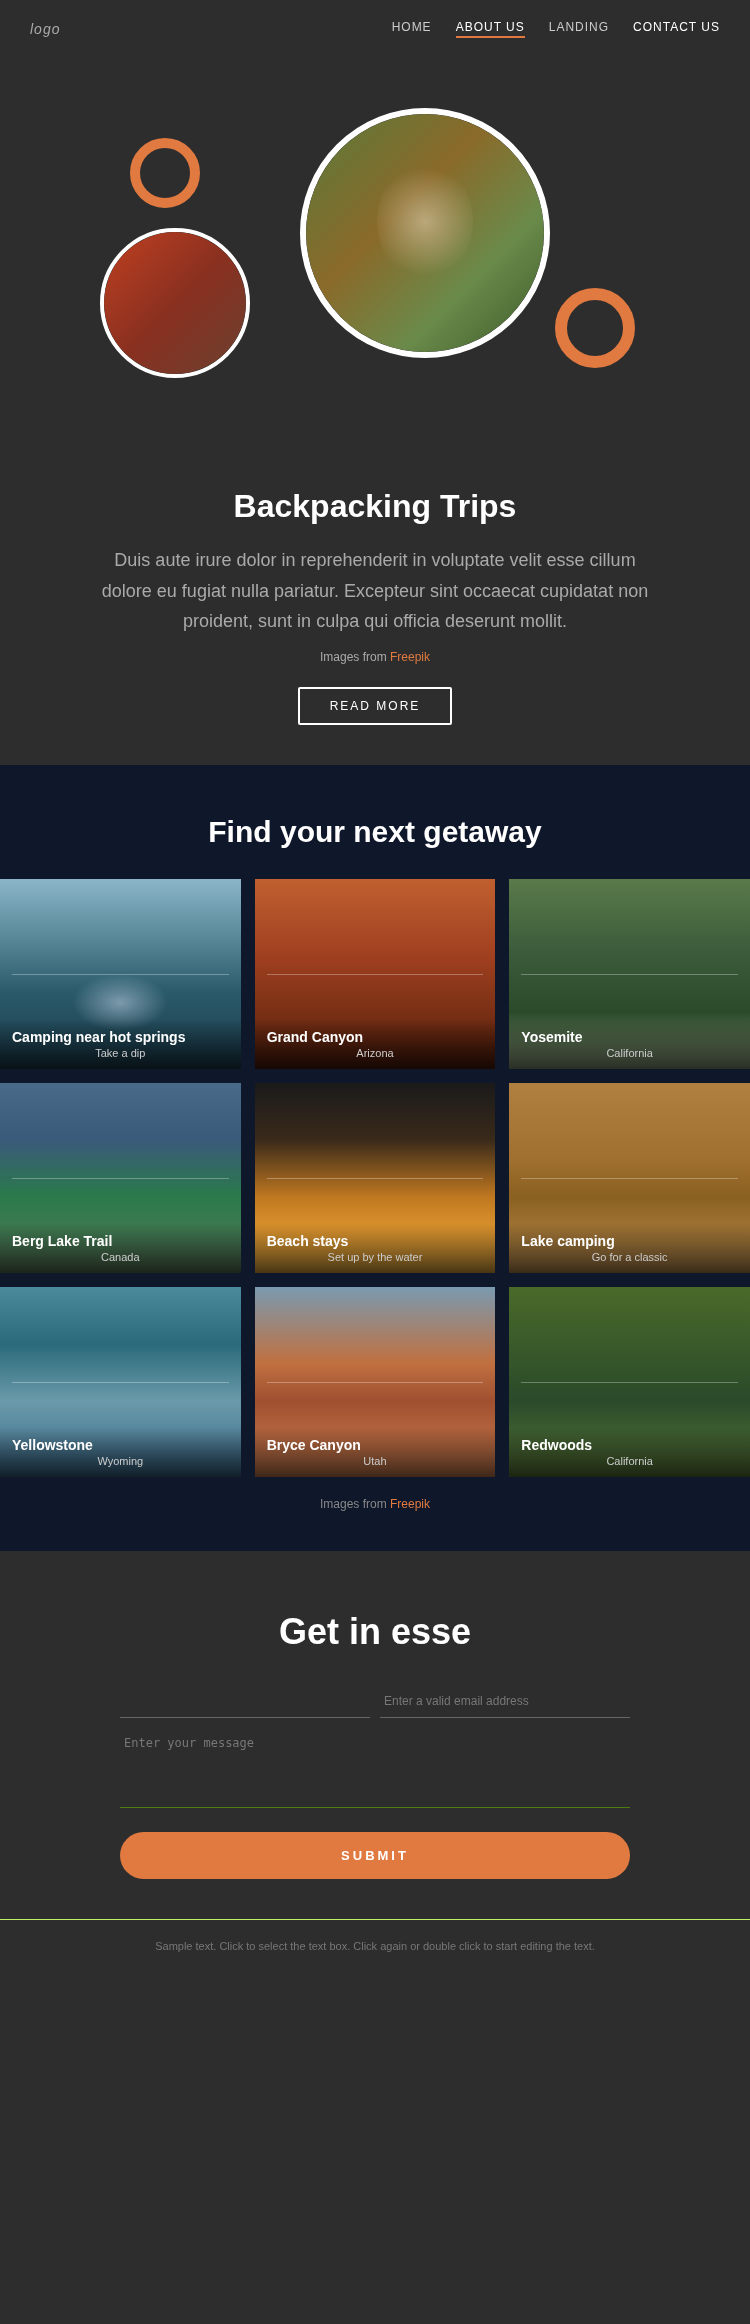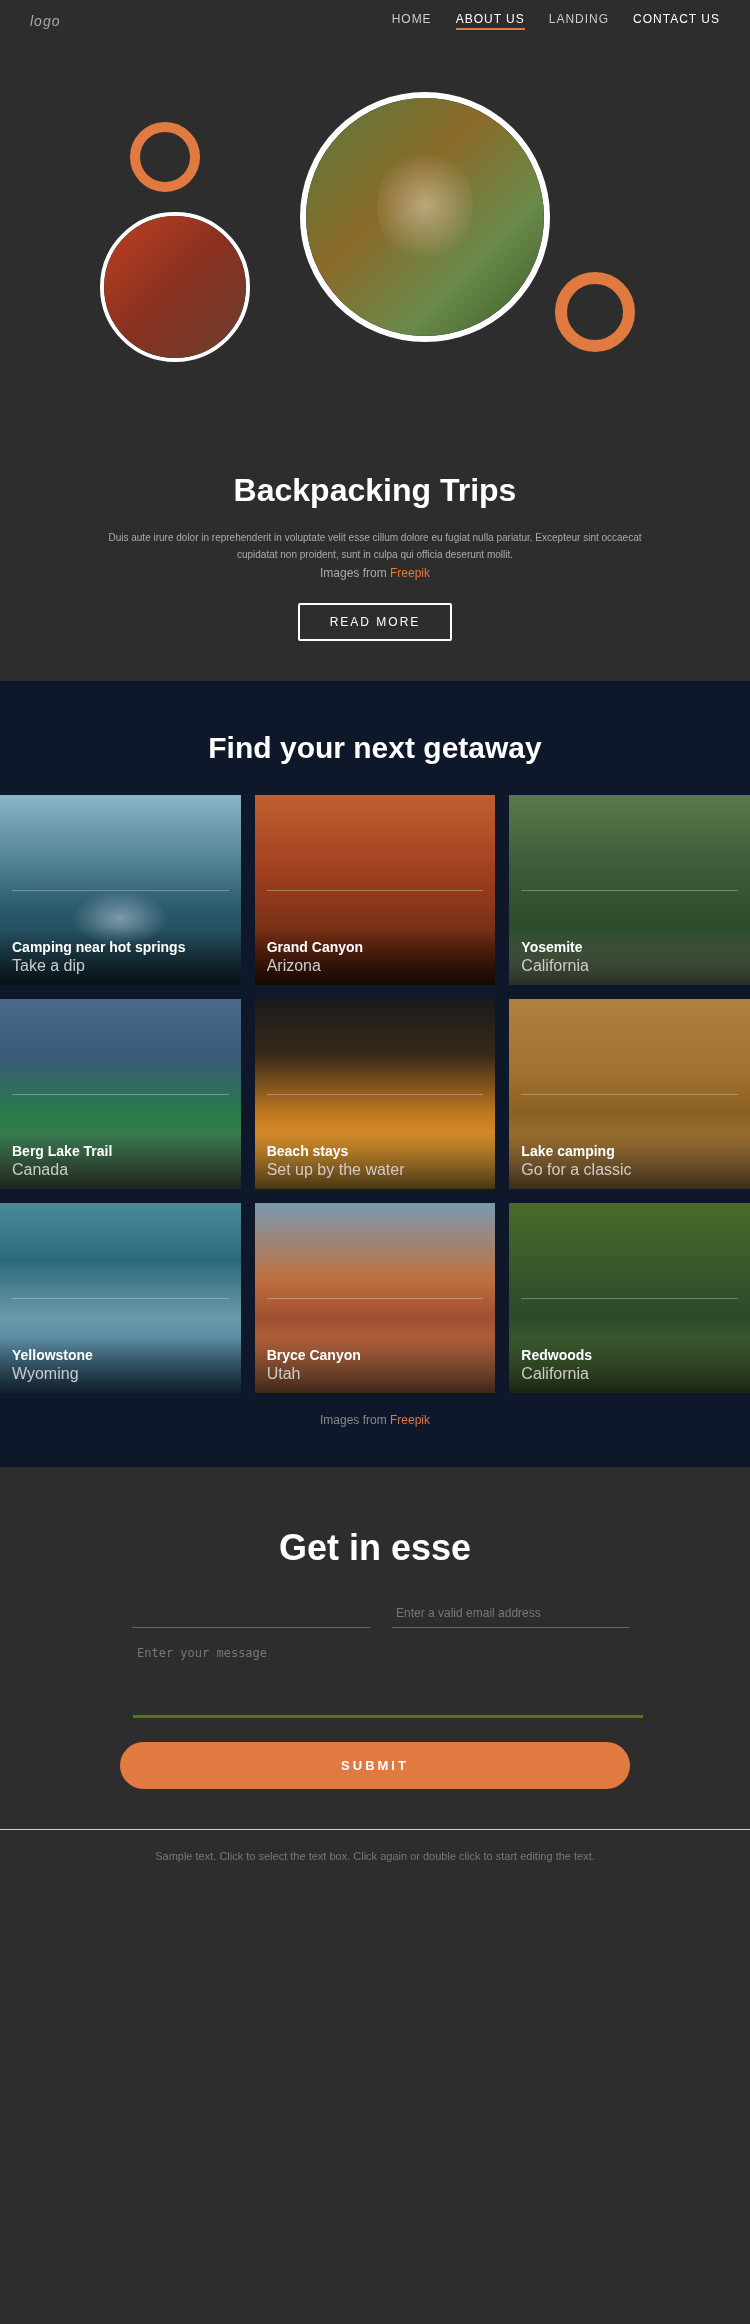"logo" nav { padding: 12px 30px -> 20px 30px }
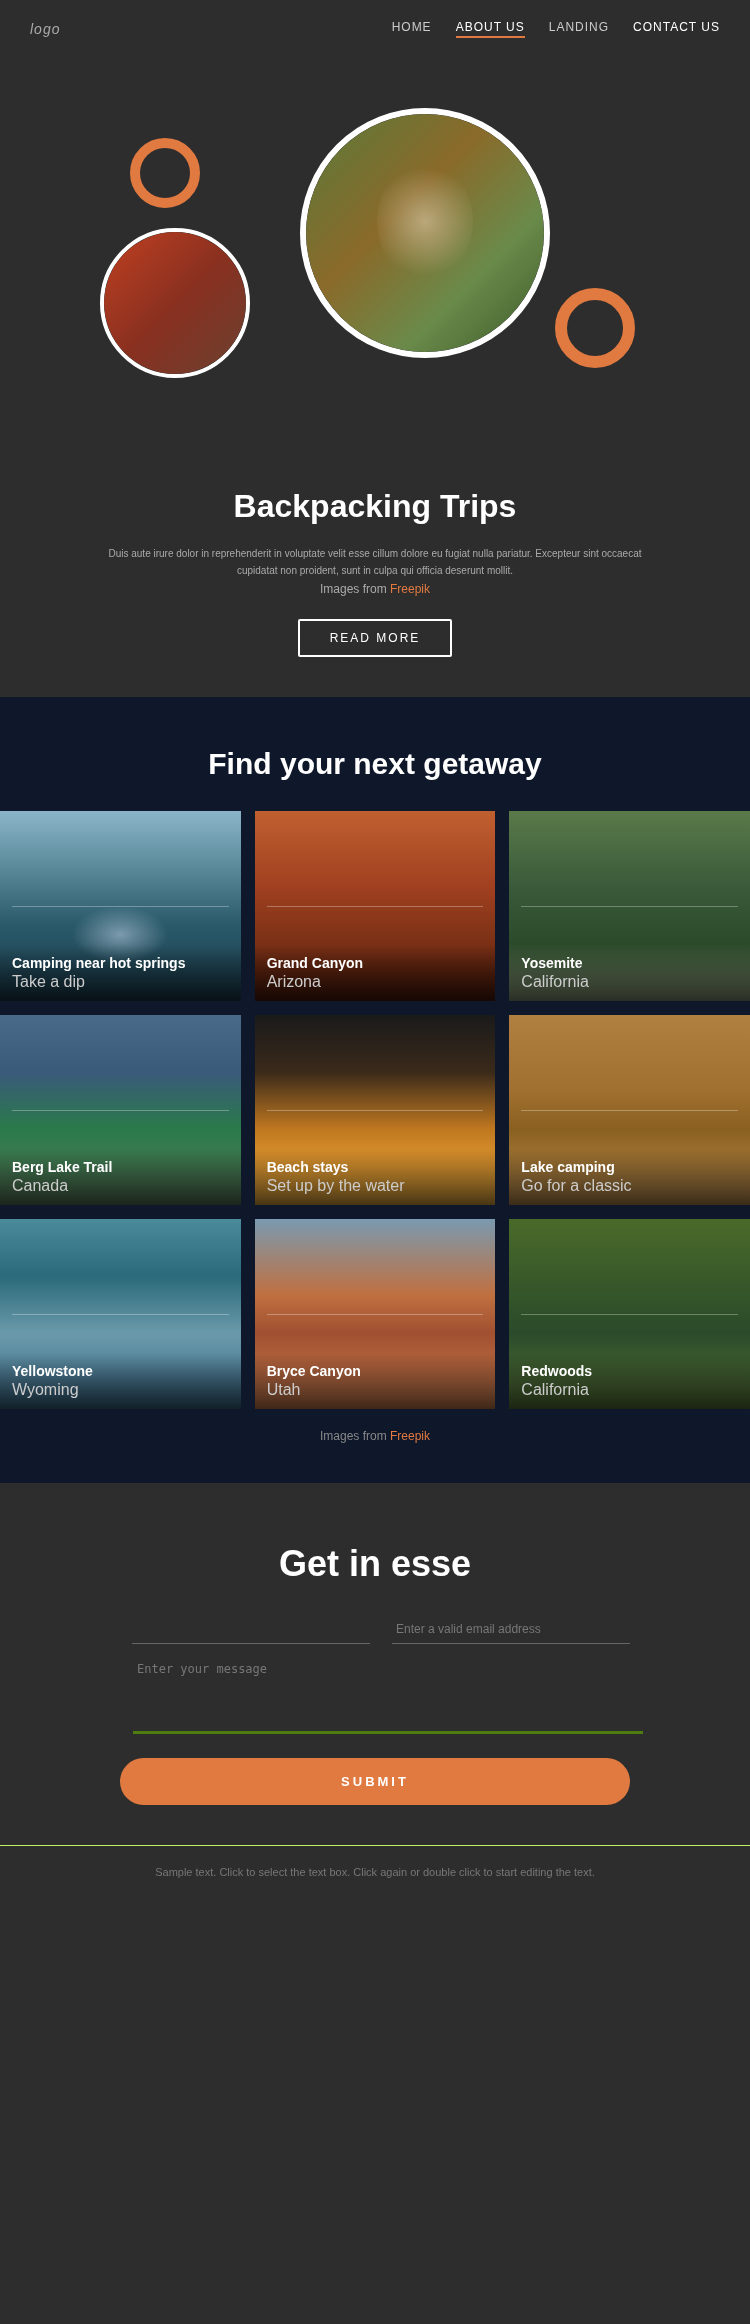"Duis aute irure dolor in" .about-section p { font-size: 10px -> 18px; margin-bottom: none -> 10px }
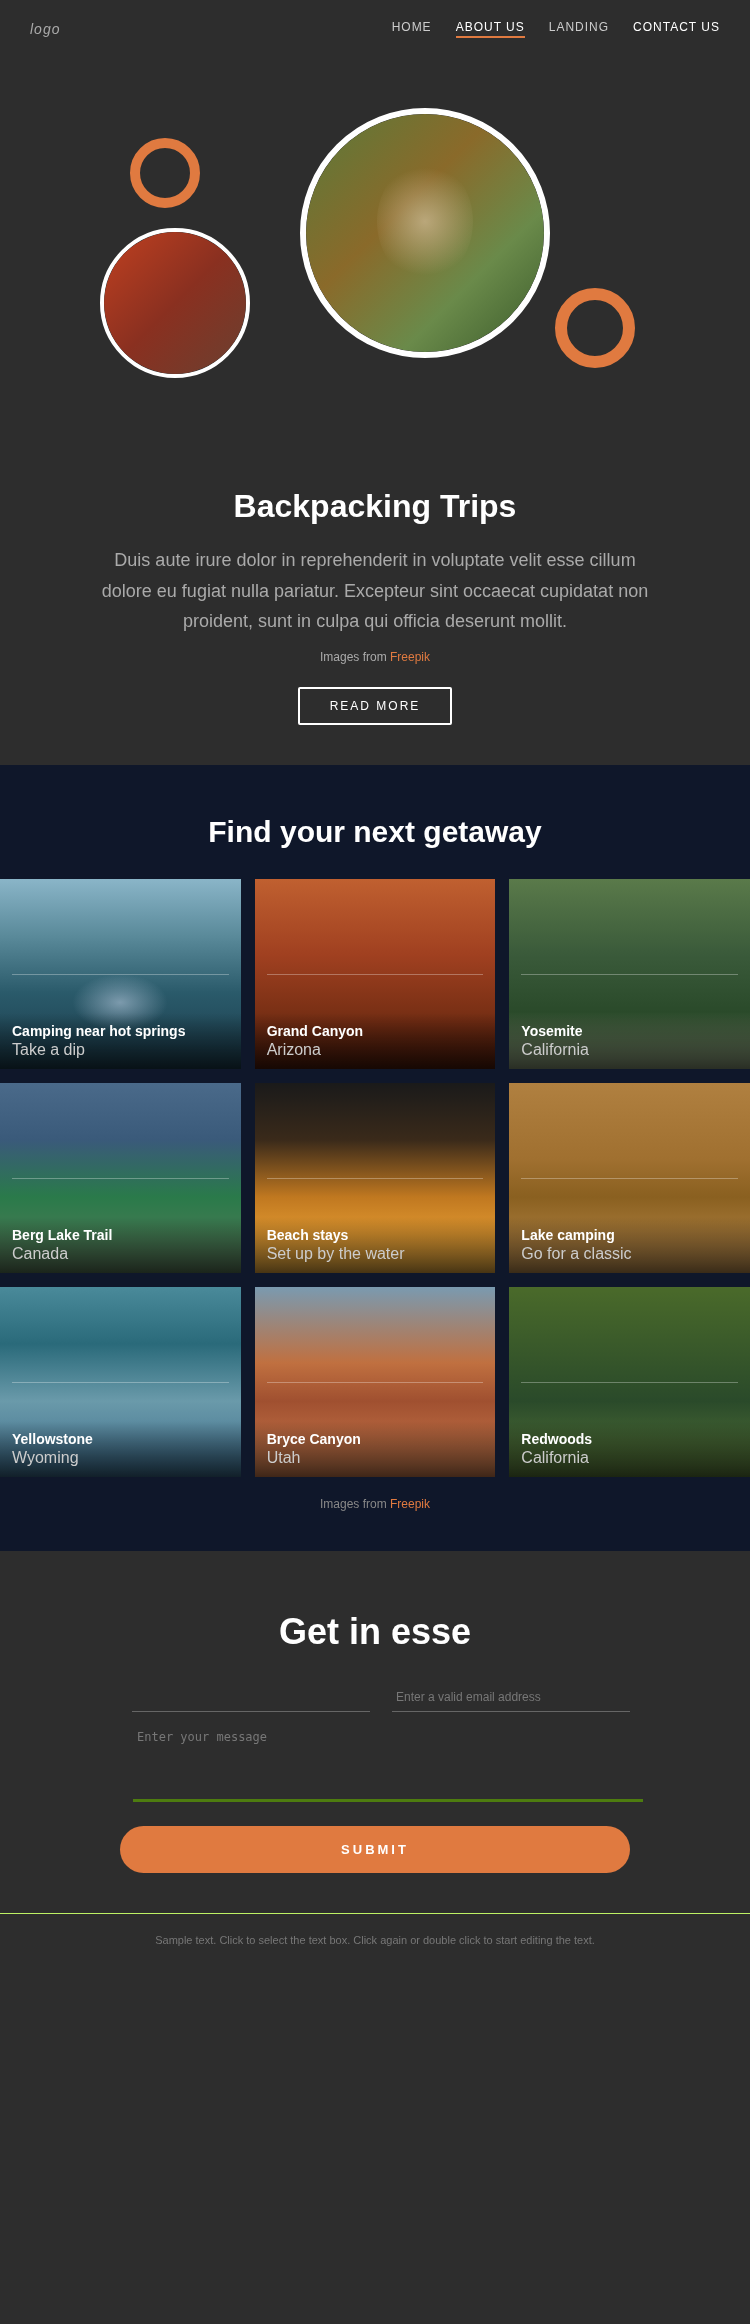"Take a dip" .grid-overlay p { font-size: 16px -> 11px; text-align: none -> center }
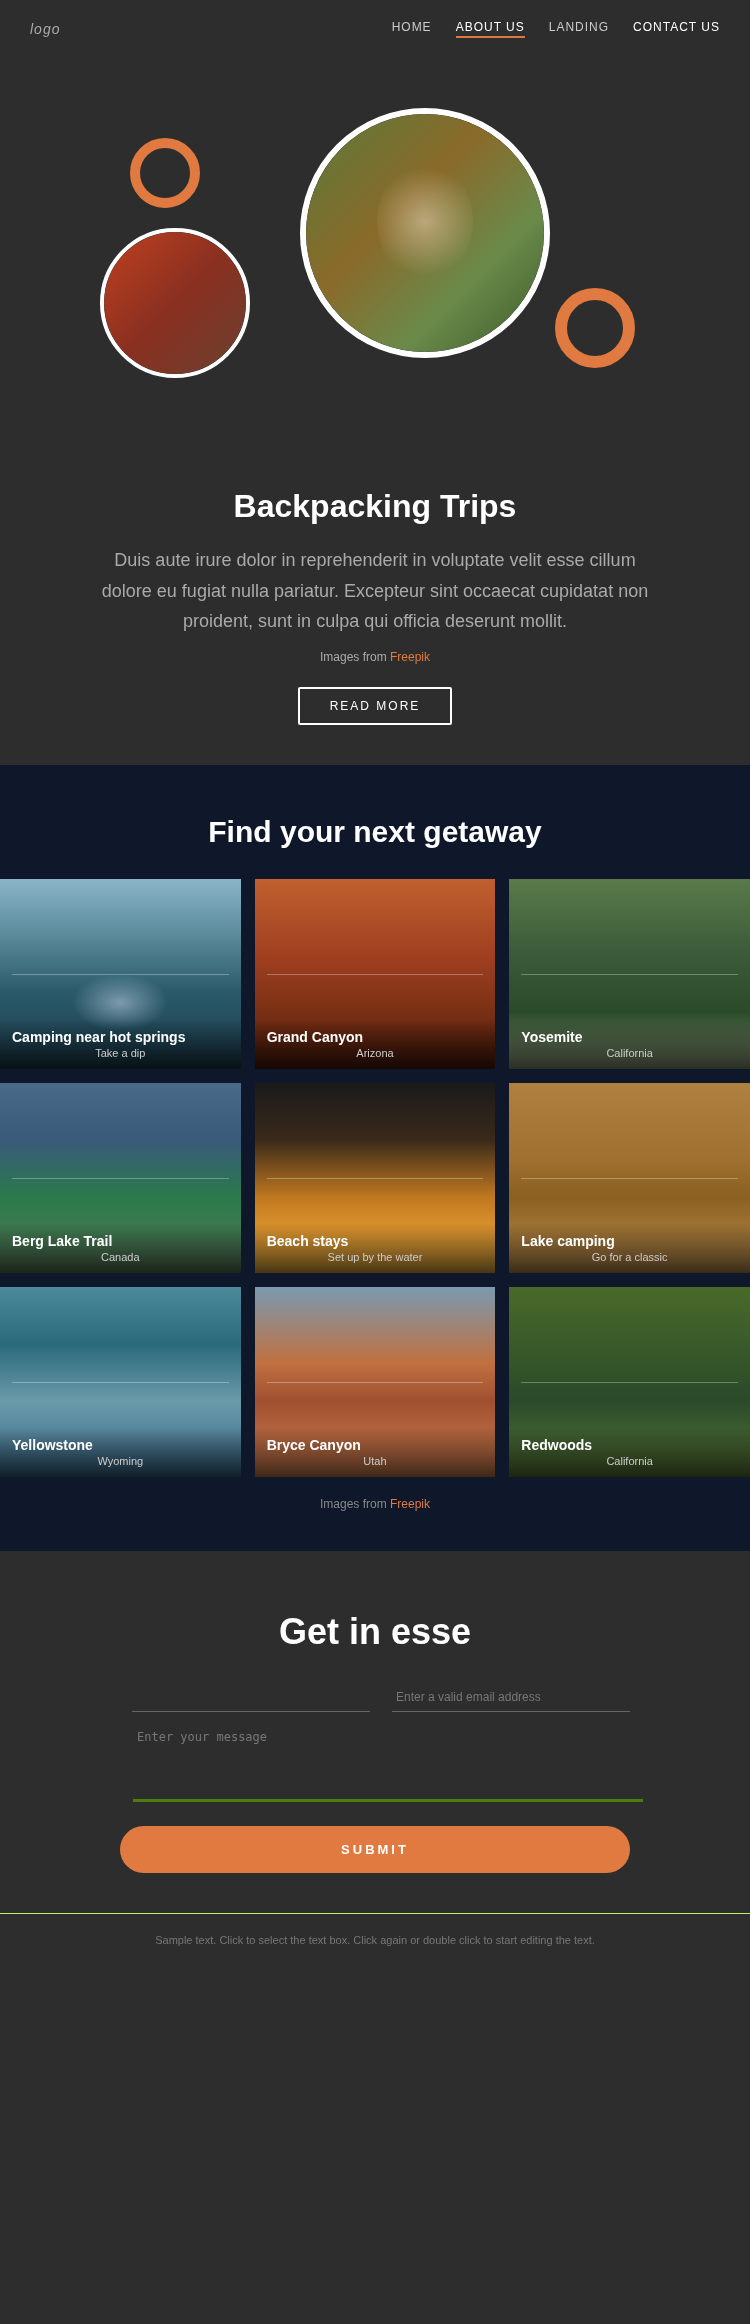"Enter a valid email address" .form-input { font-size: 11px -> 16px; margin-left: 12px -> none }
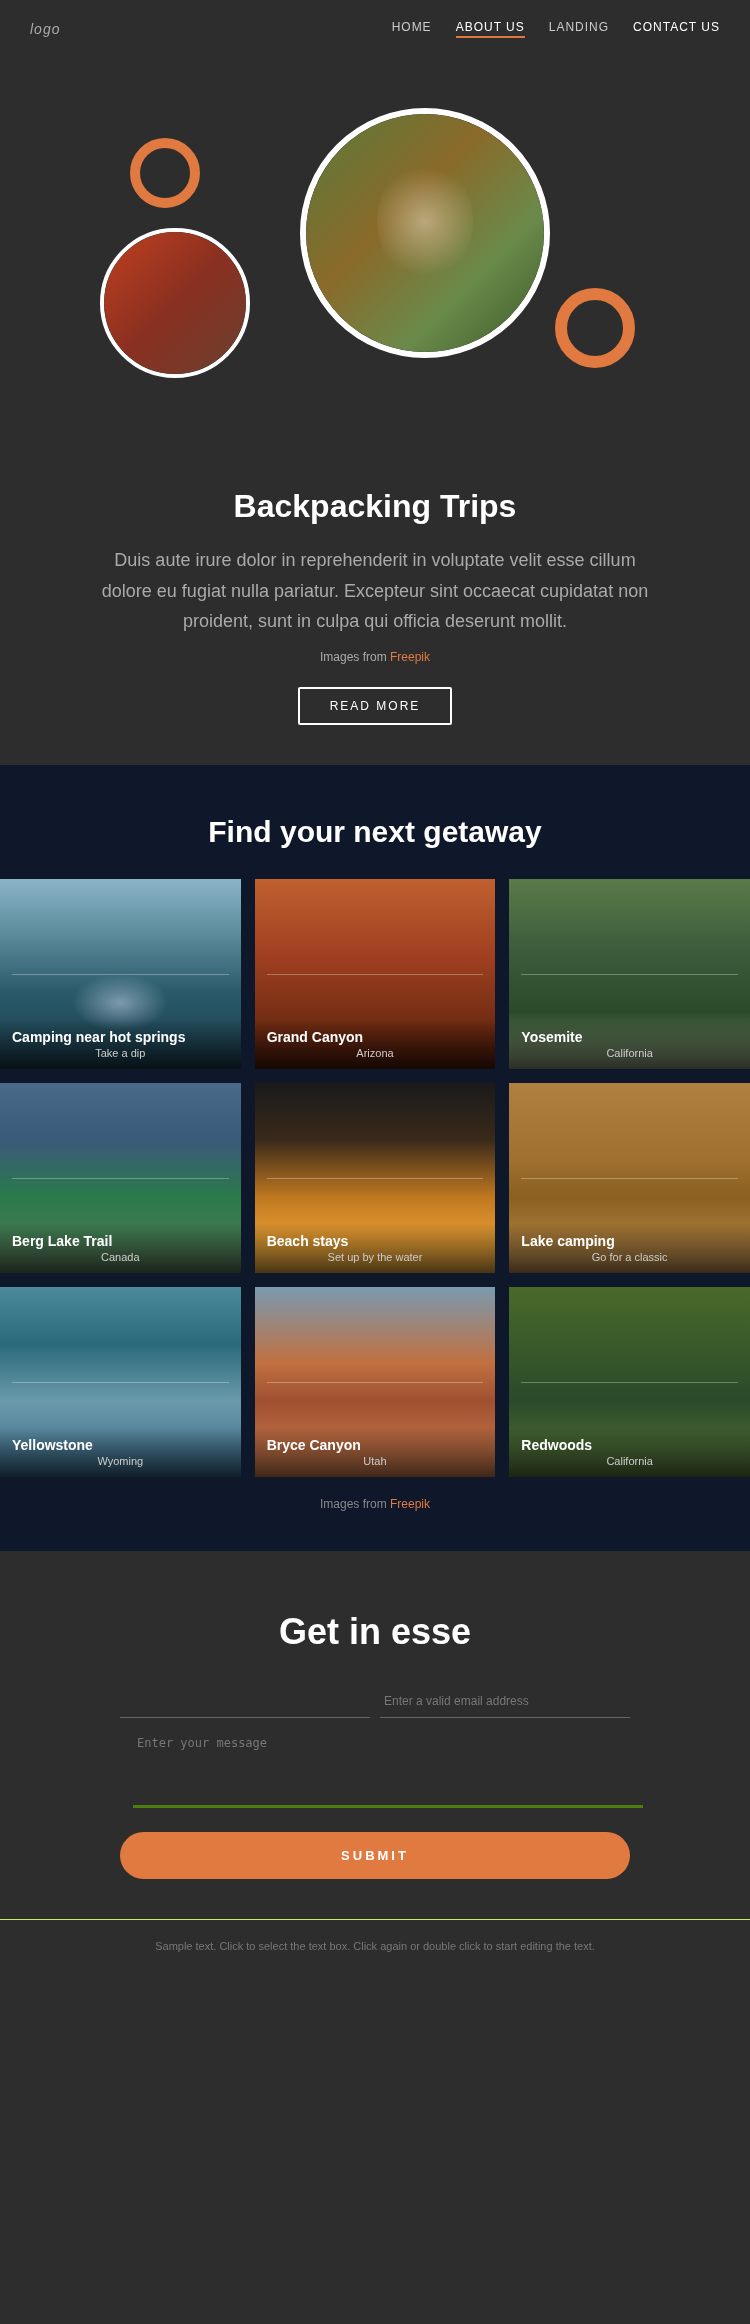"Enter your message" .form-textarea { border-bottom: 3px solid #4d7c0f -> 1px solid #4d7c0f; margin-left: 13px -> none }
